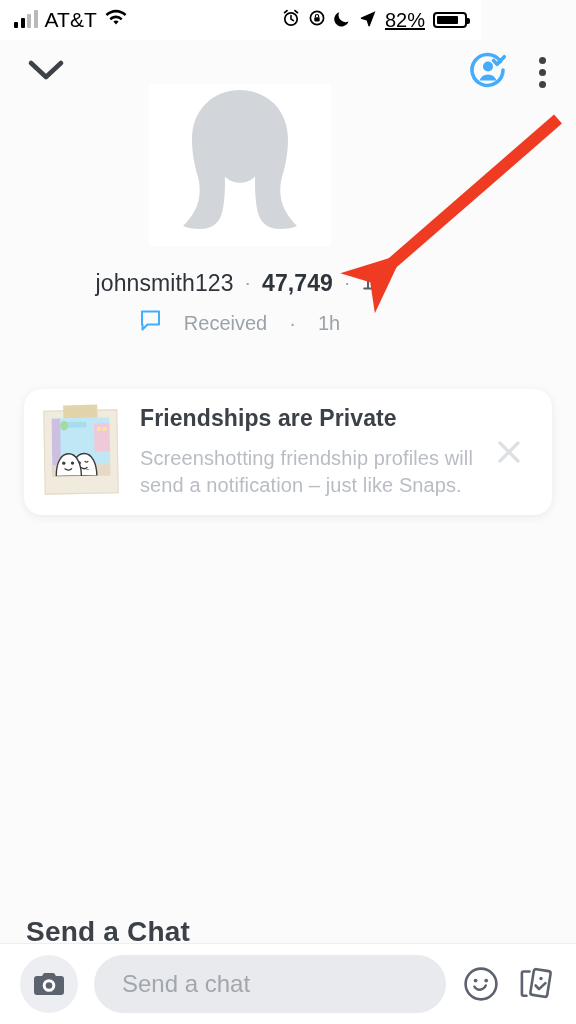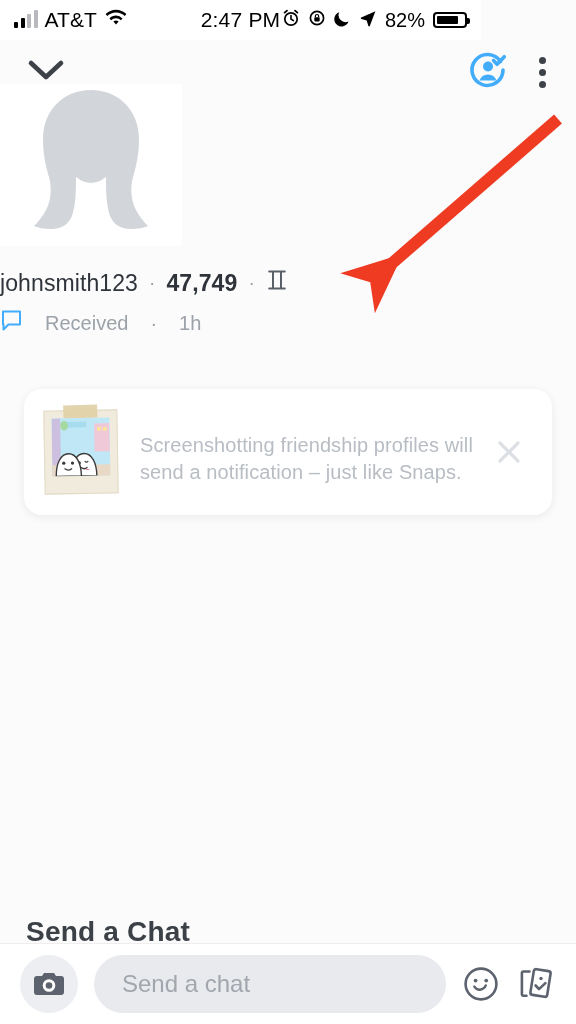"2:47 PM" div.sb-center { html: <div>2:47 PM</div> -> none }
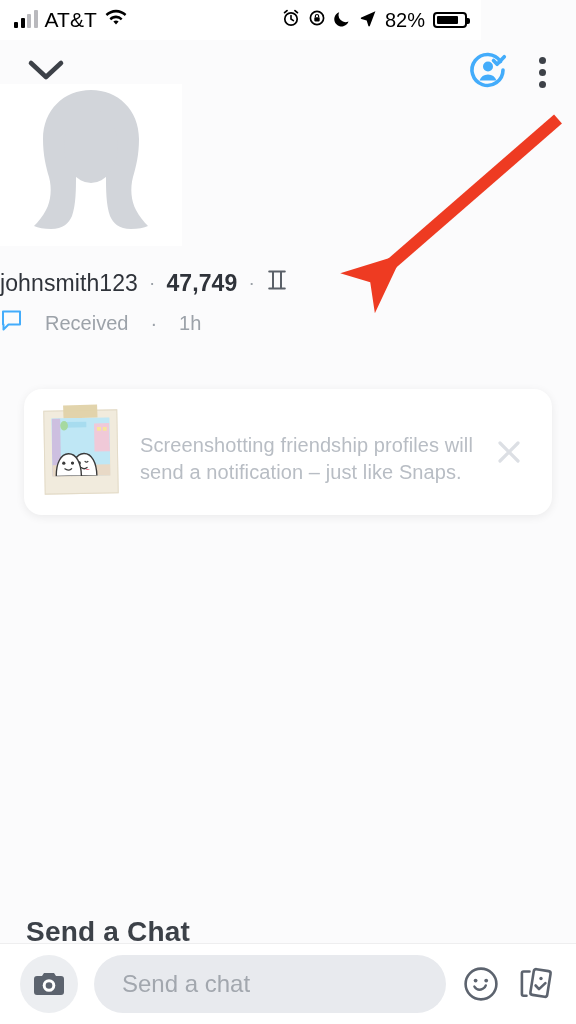"82%" .sb-right { text-decoration: none -> underline }
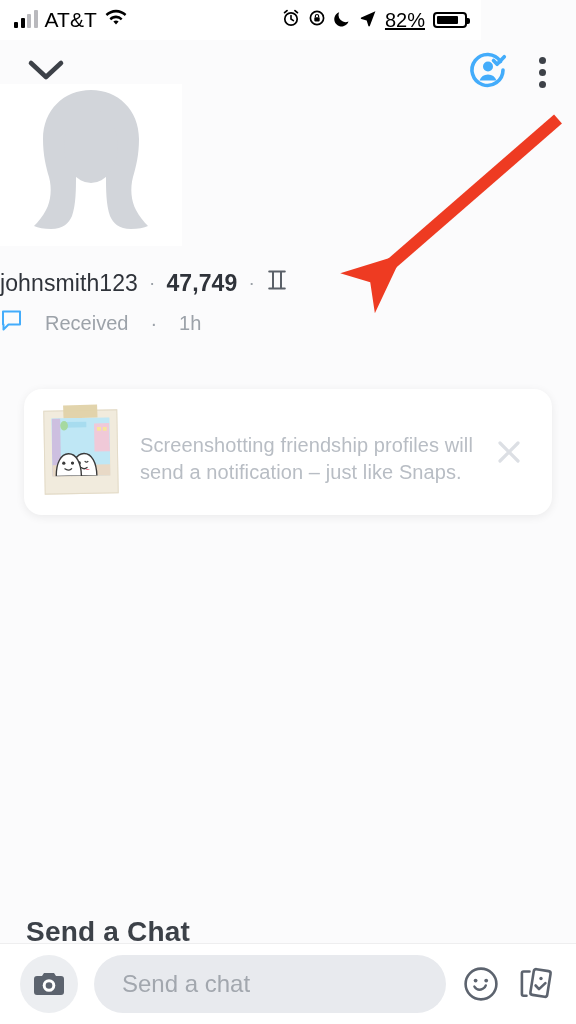"johnsmith123" .profile { align-items: none -> center }
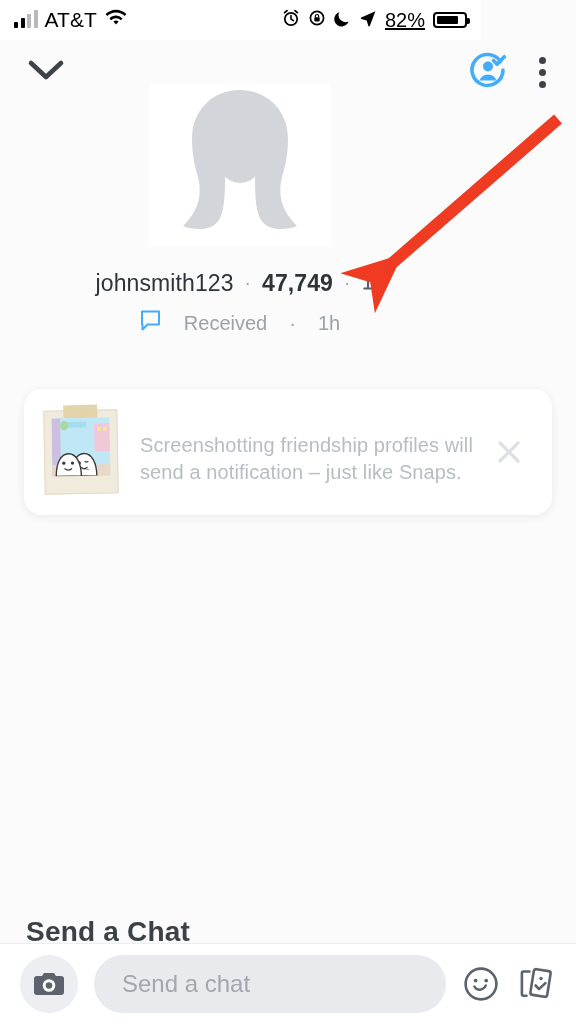"Friendships are Private" div.card-title { html: none -> <div>Friendships are Private</div> }
